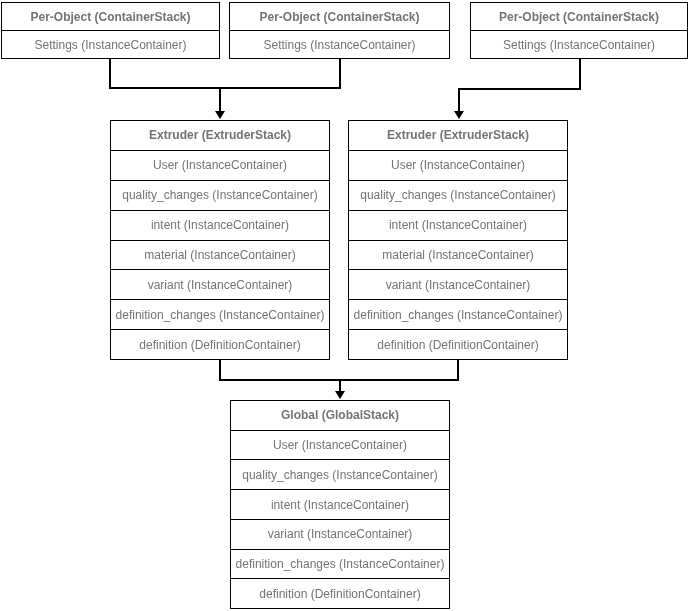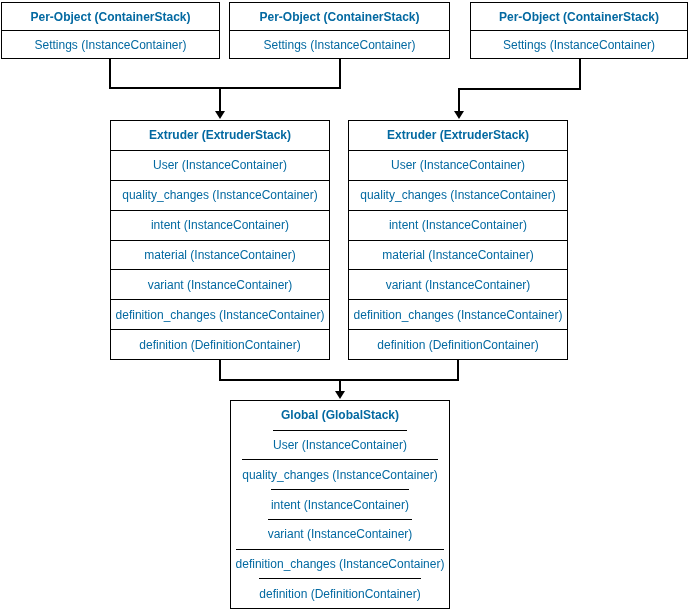"Per-Object (ContainerStack)" .canvas { color: #0369a1 -> #737373 }
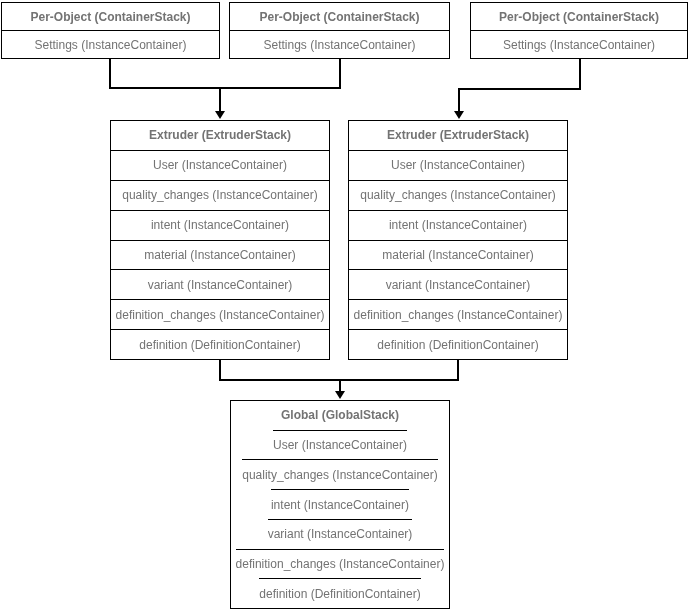"Global (GlobalStack)" div.box { align-items: center -> none }
